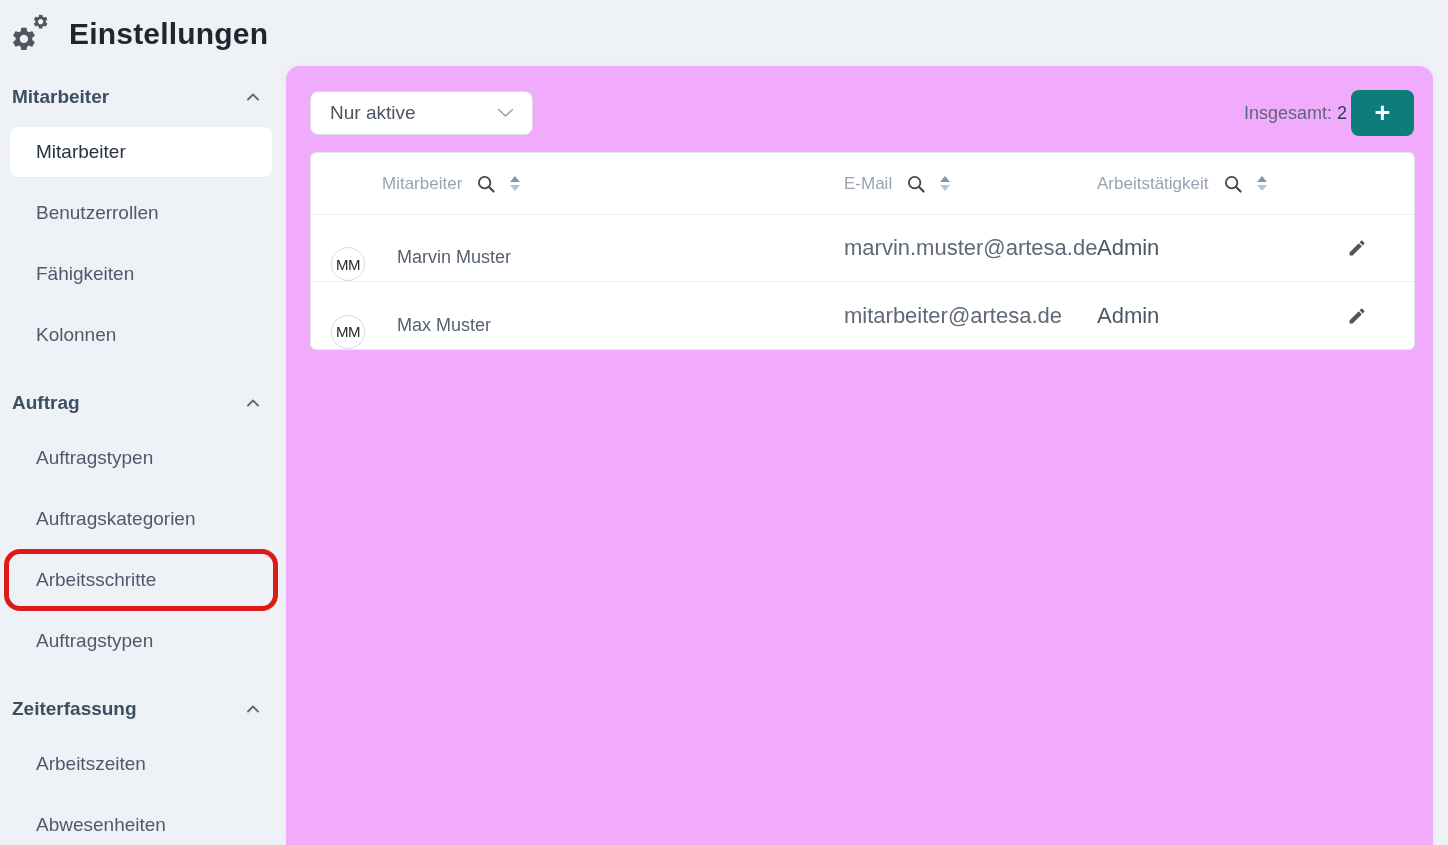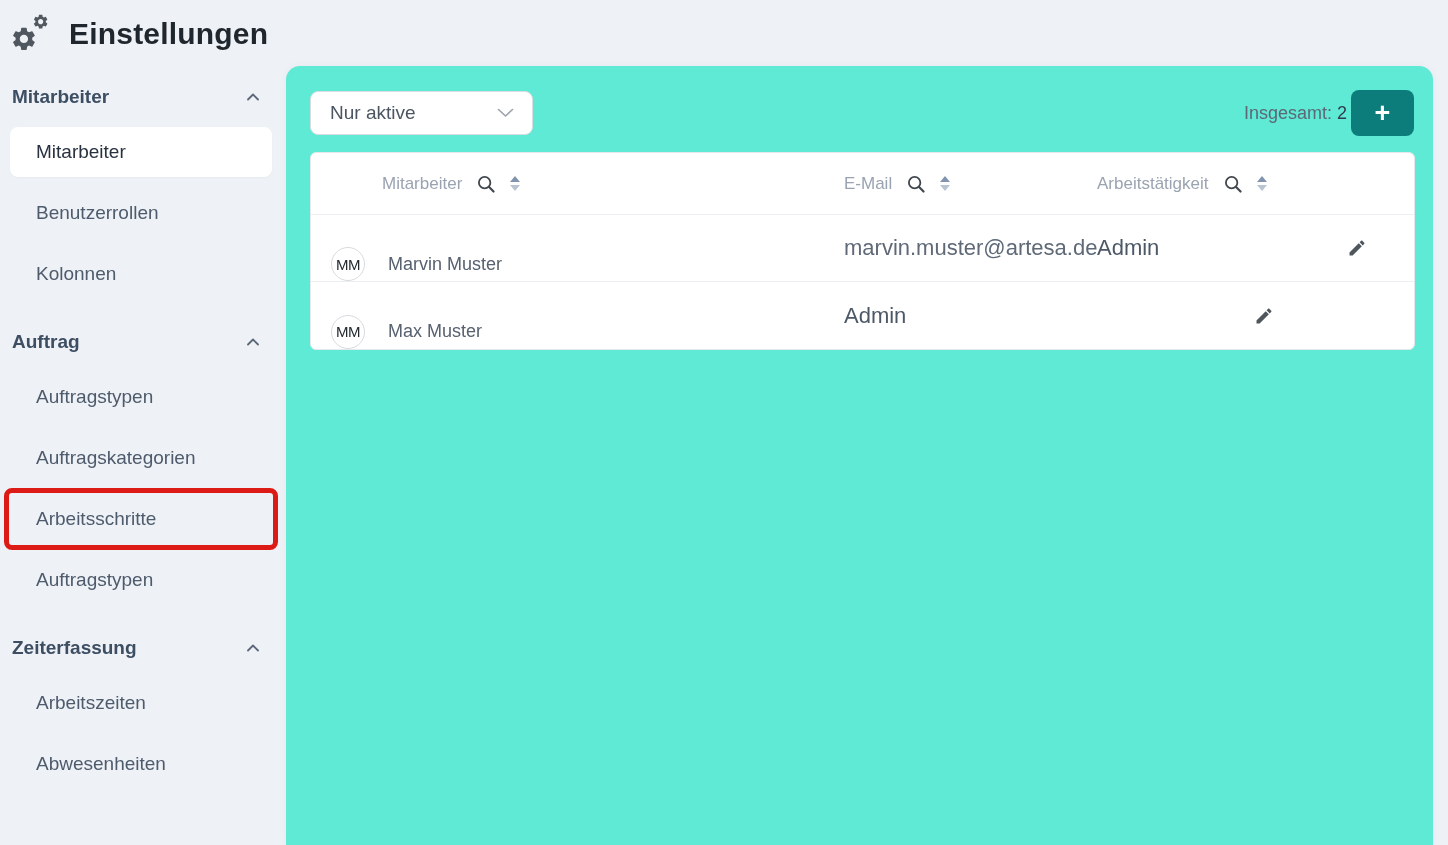"Nur aktive" .main-panel { background: #5eead4 -> #f0abfc }
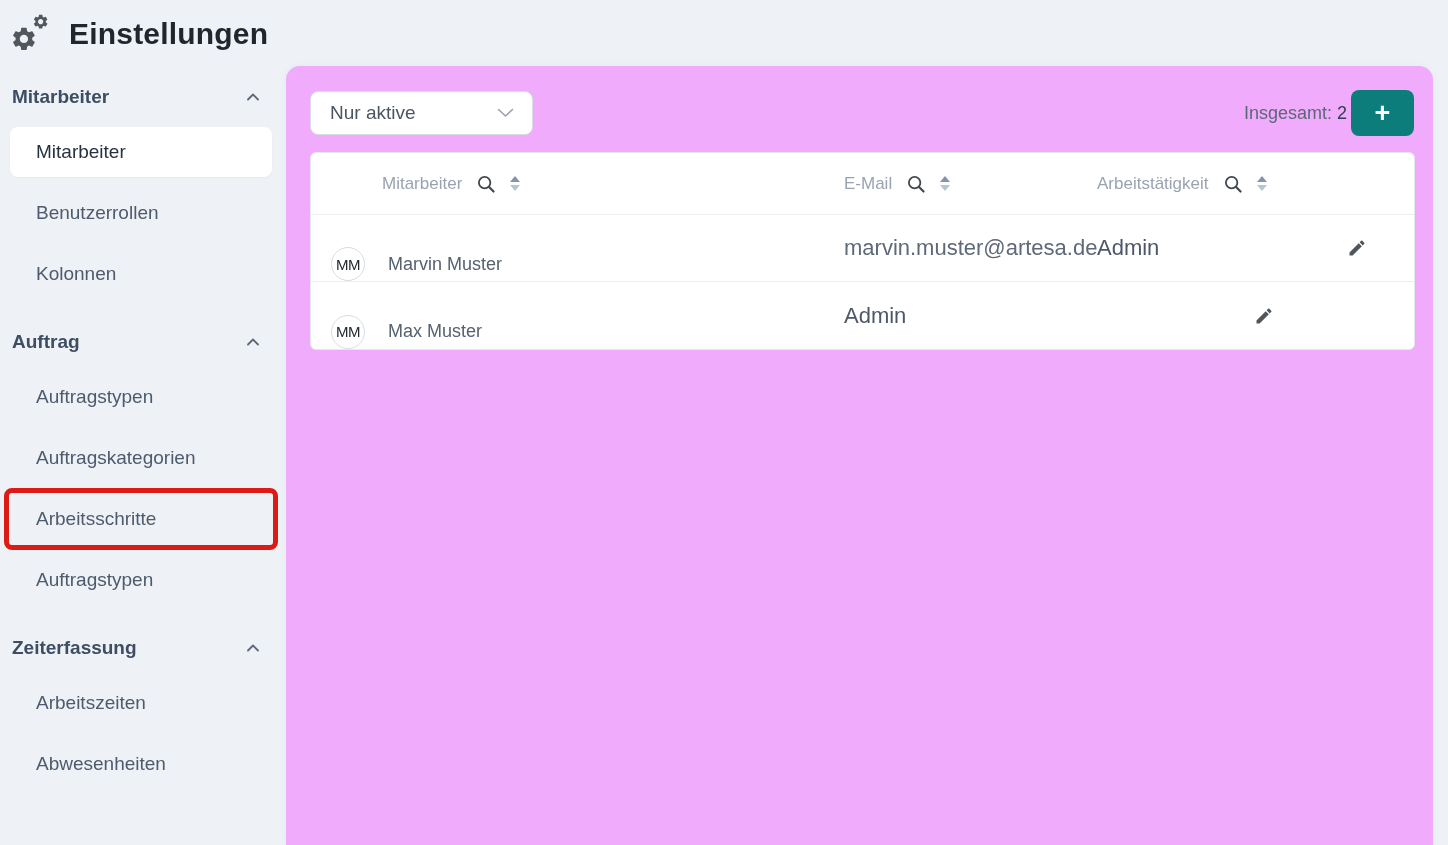"Fähigkeiten" div.side-item { html: none -> <div> <span>Fähigkeiten</span> </div> }
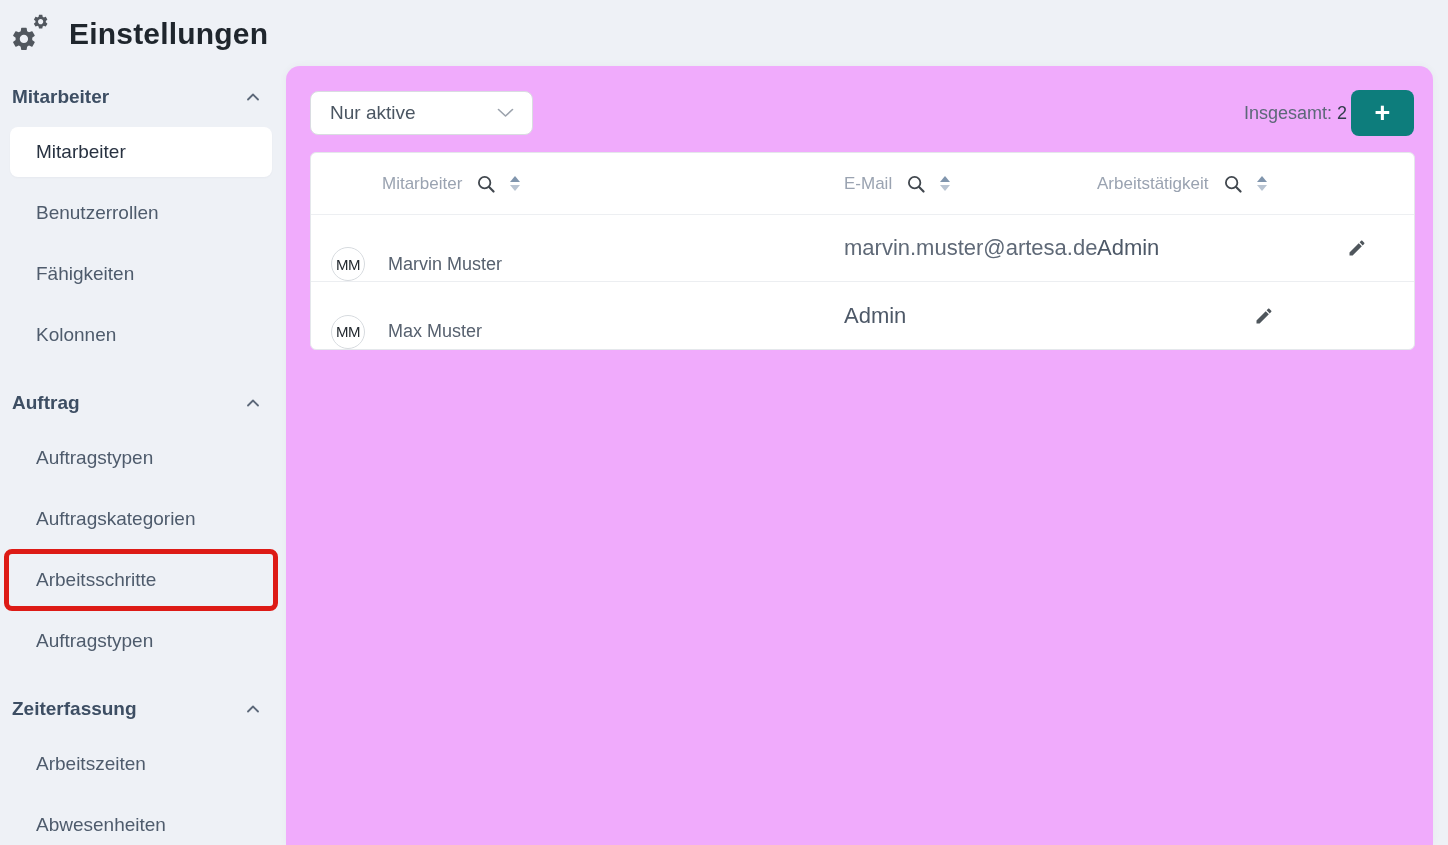"MM" .cell-name { align-items: center -> none; gap: 23px -> 32px }
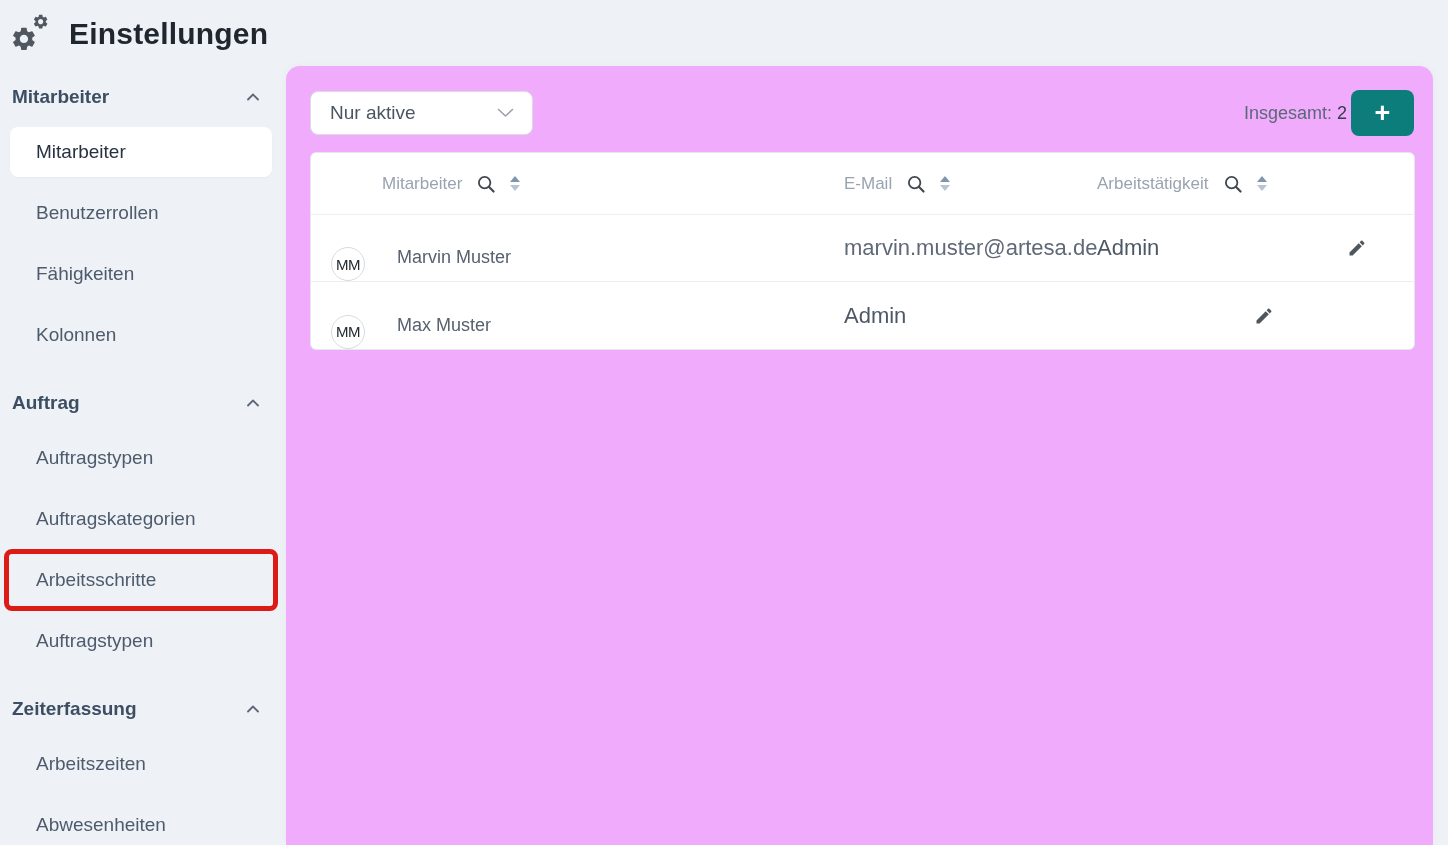"mitarbeiter@artesa.de" div.cell-email { html: none -> <div>mitarbeiter@artesa.de</div> }
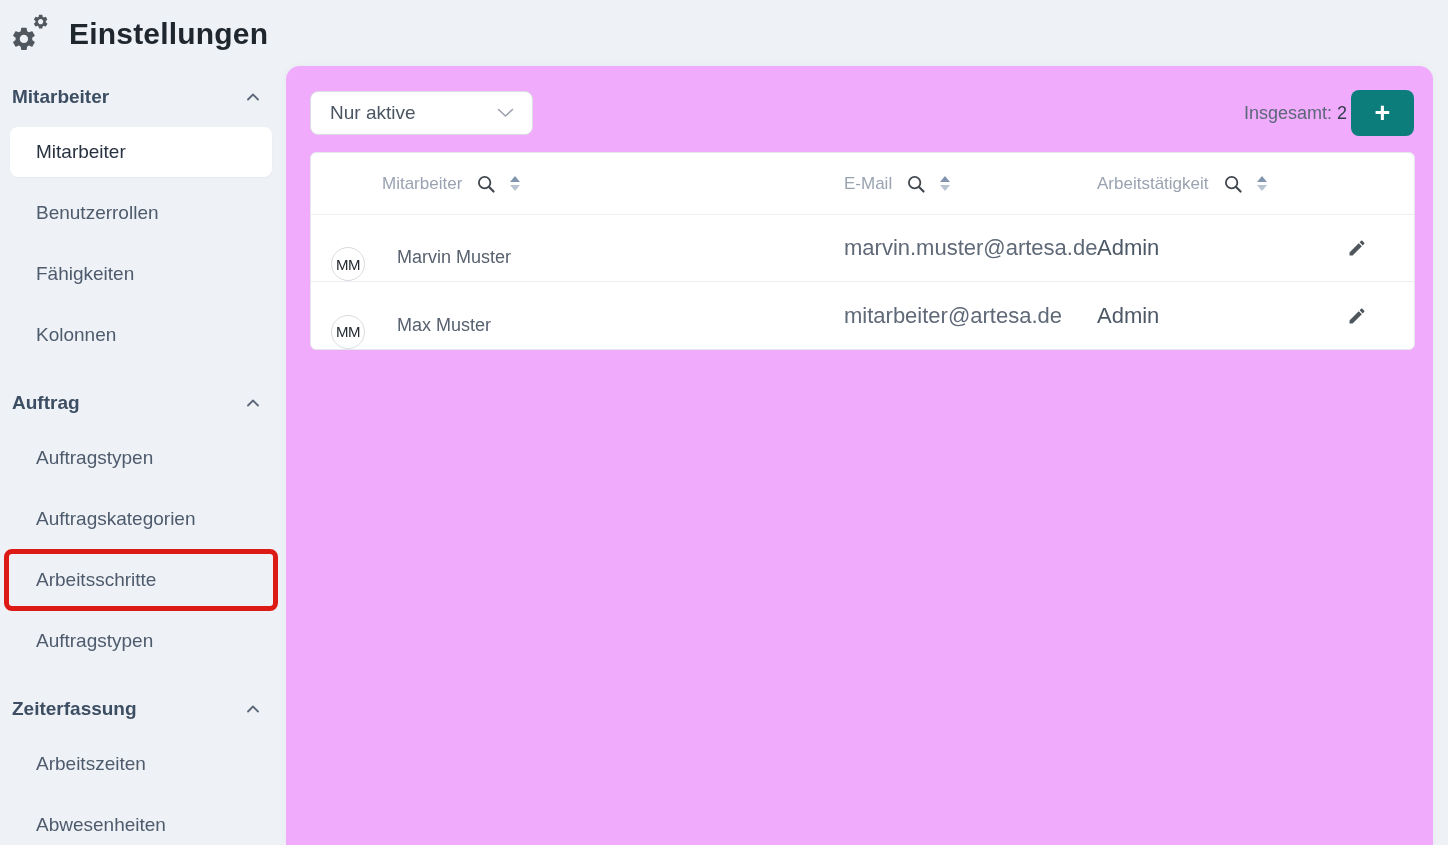"Arbeitsschritte" .side-item.red-highlight { border-radius: 2px -> 10px }
